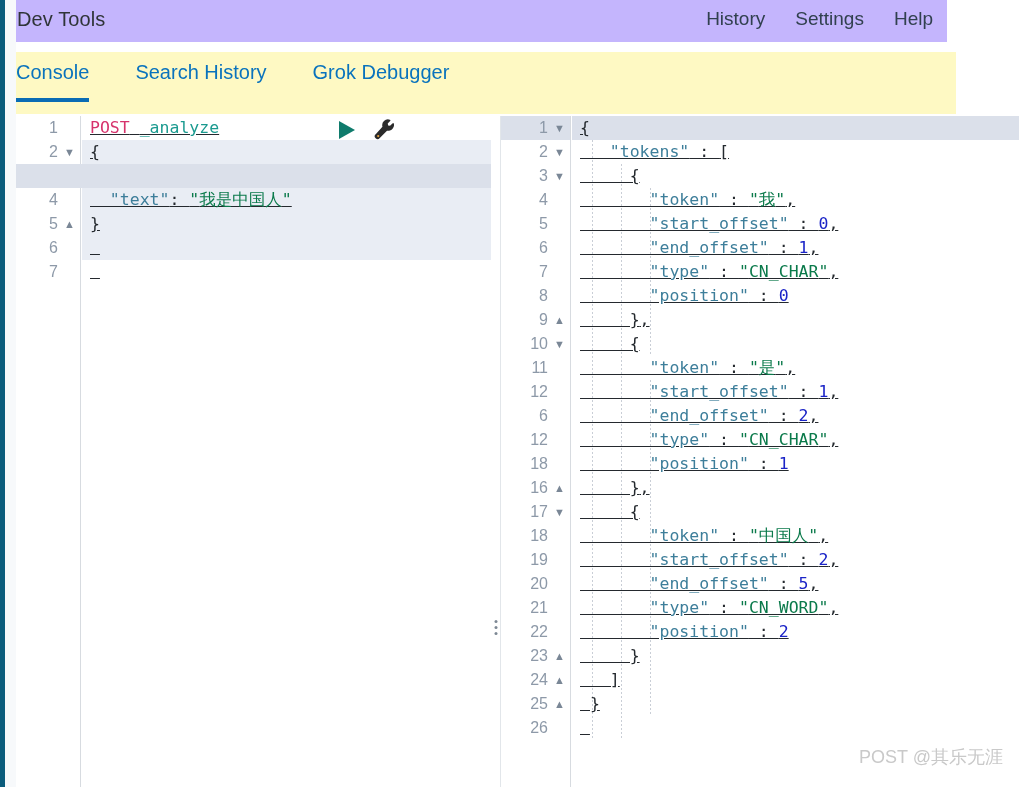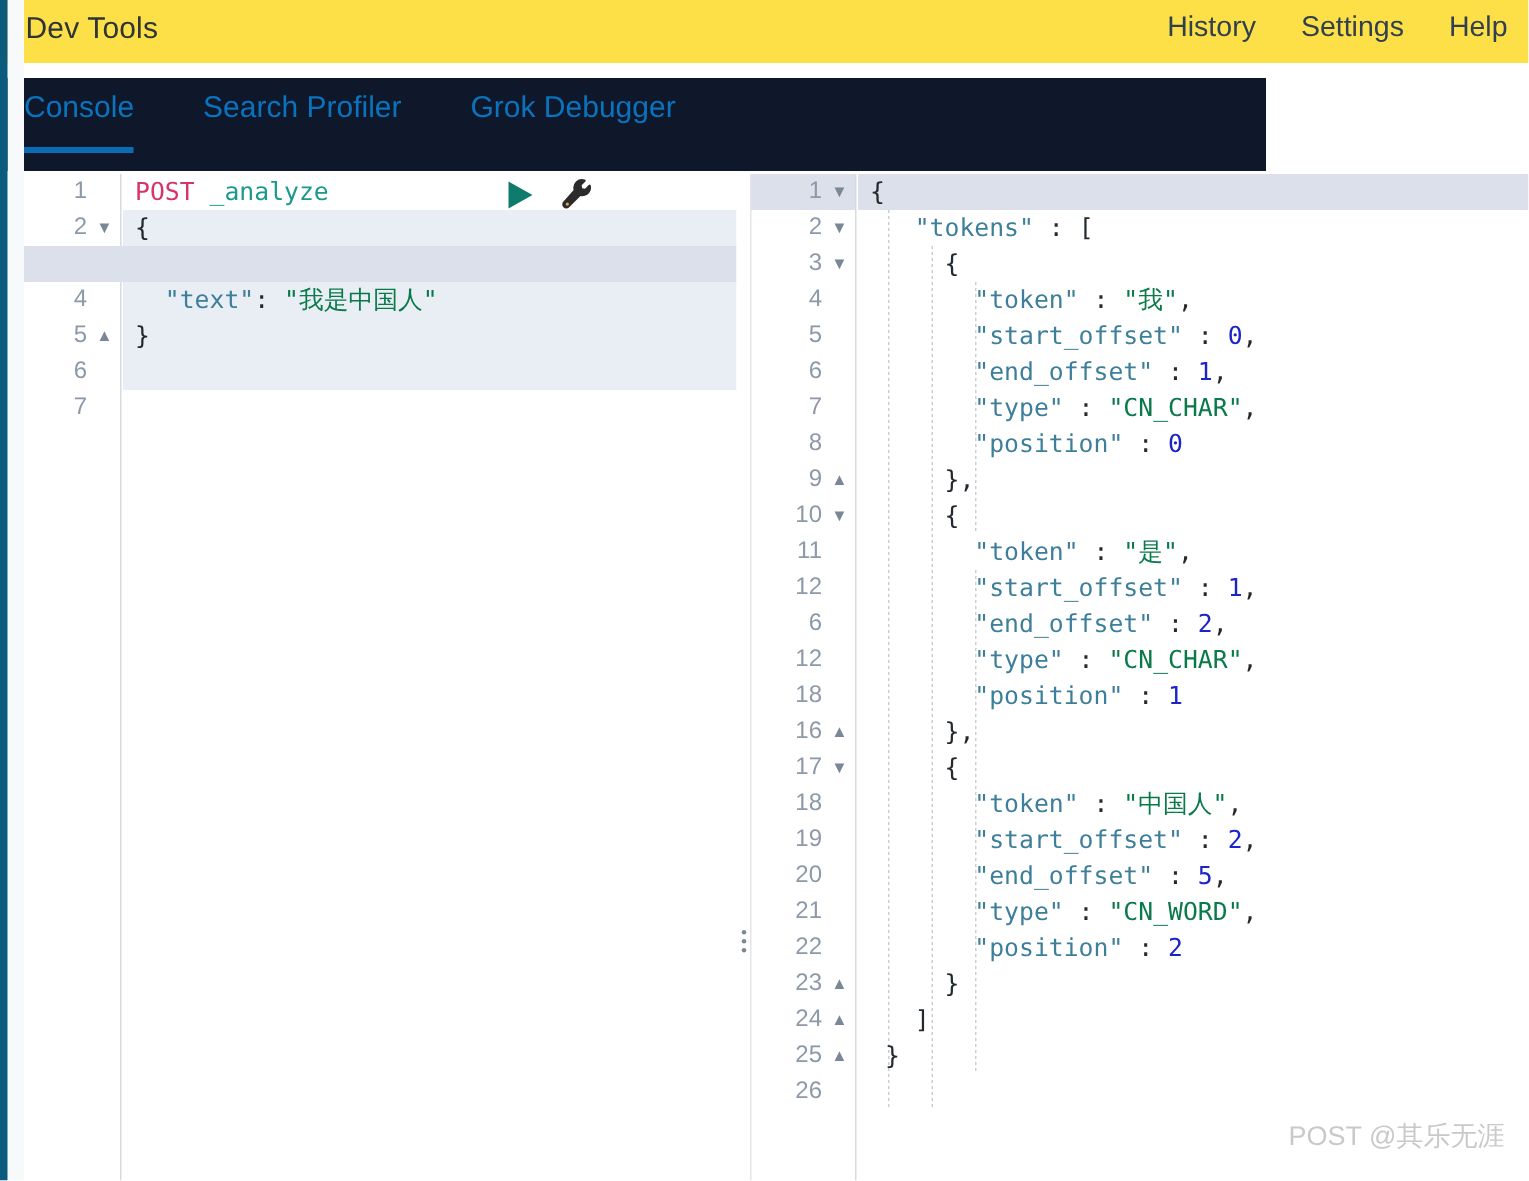"Dev Tools" .header { background: #fde047 -> #c4b5fd; width: 1019px -> 947px }
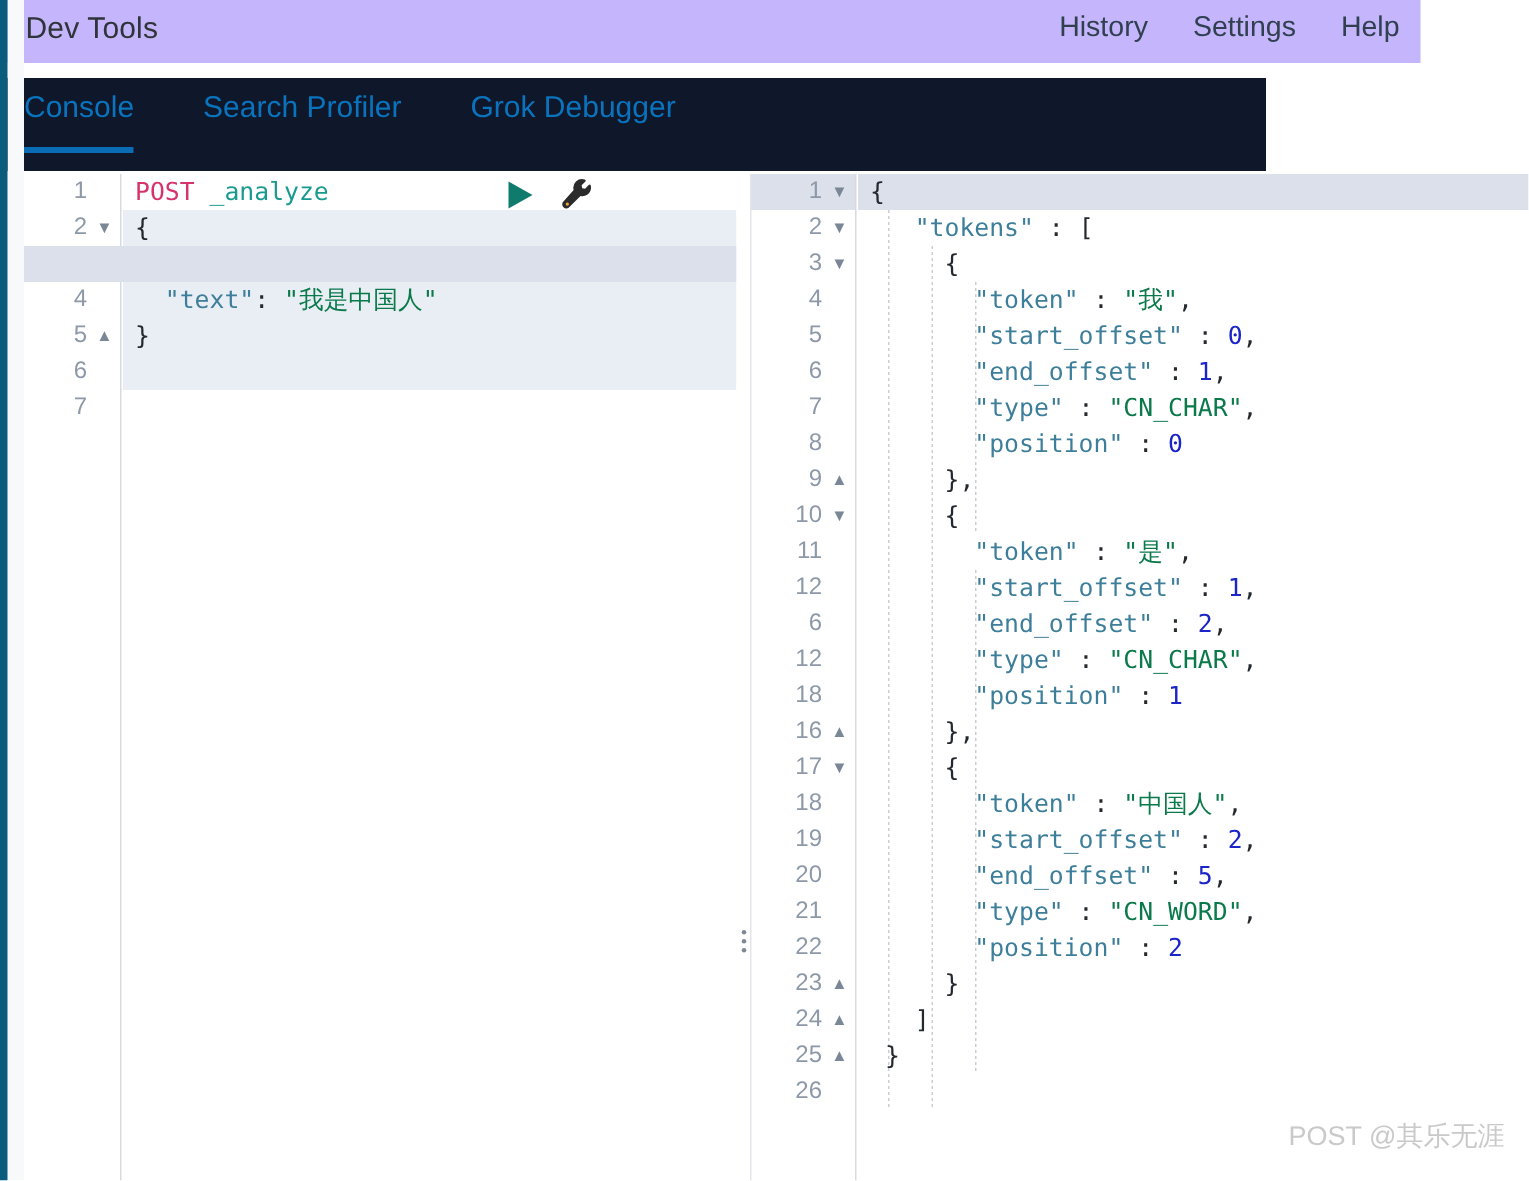"Console" .tabbar { background: #0f172a -> #fef9c3; width: 844px -> 956px }
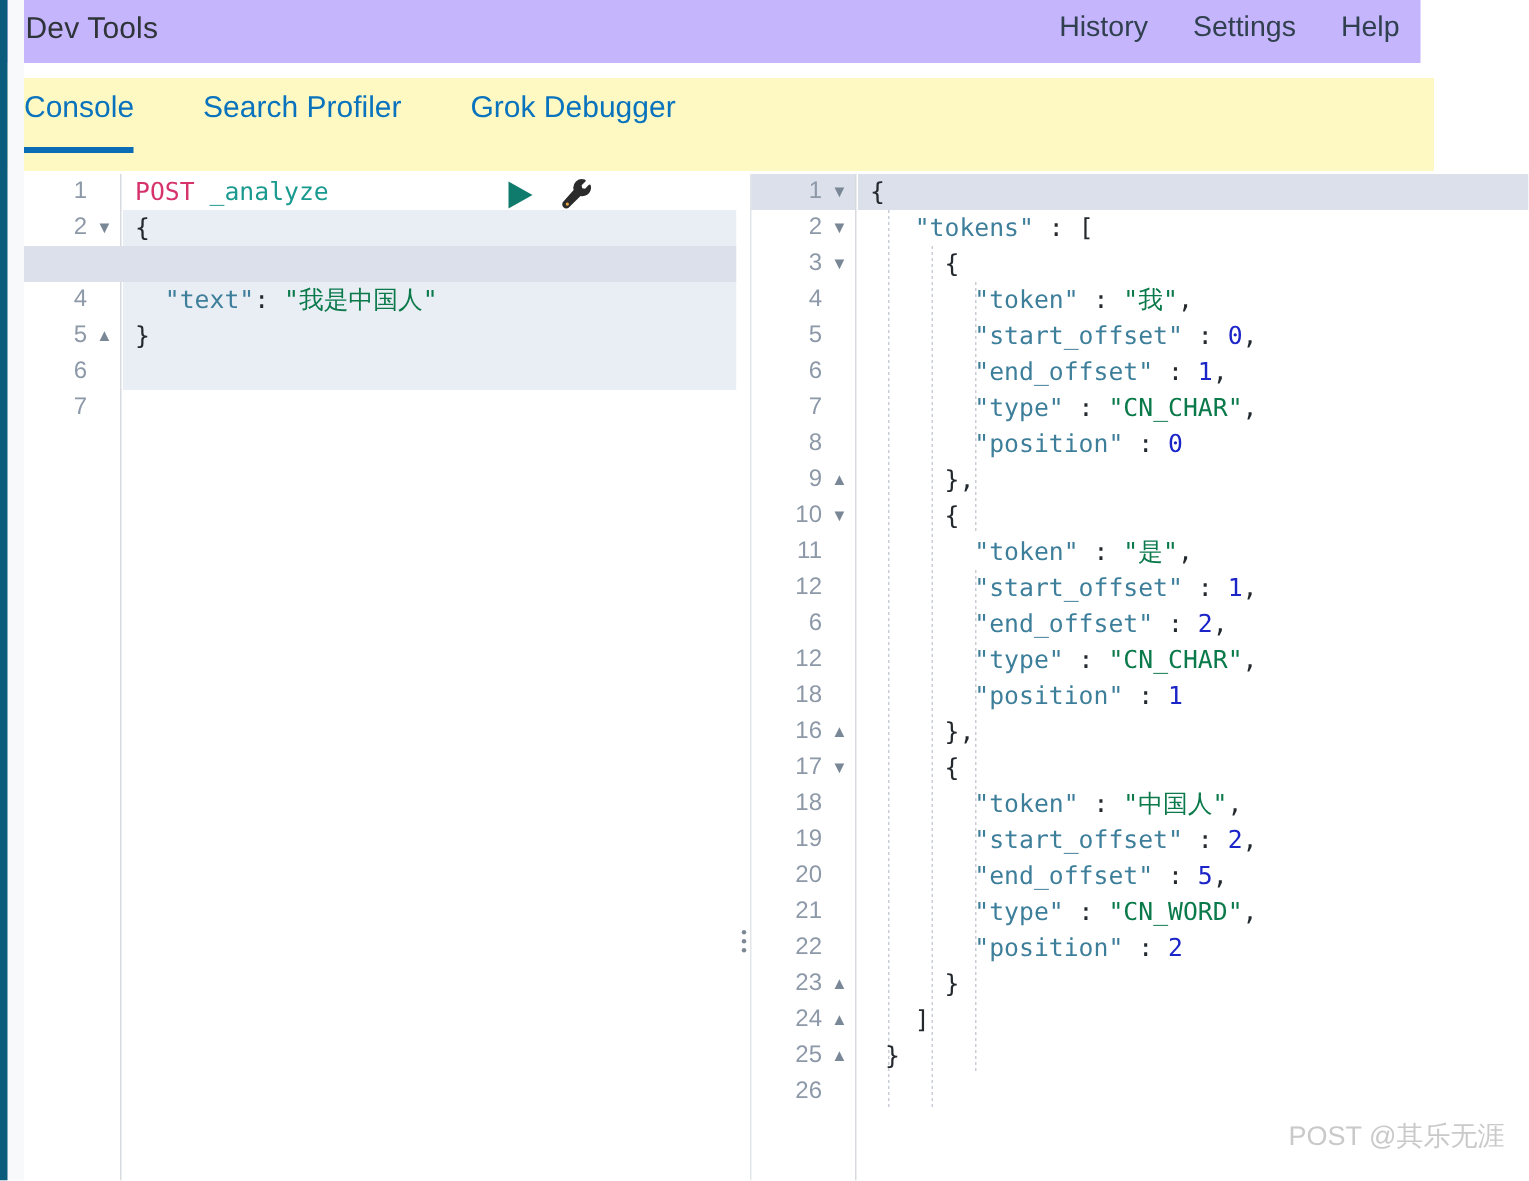"Search Profiler" div.tab { text: Profiler -> History }
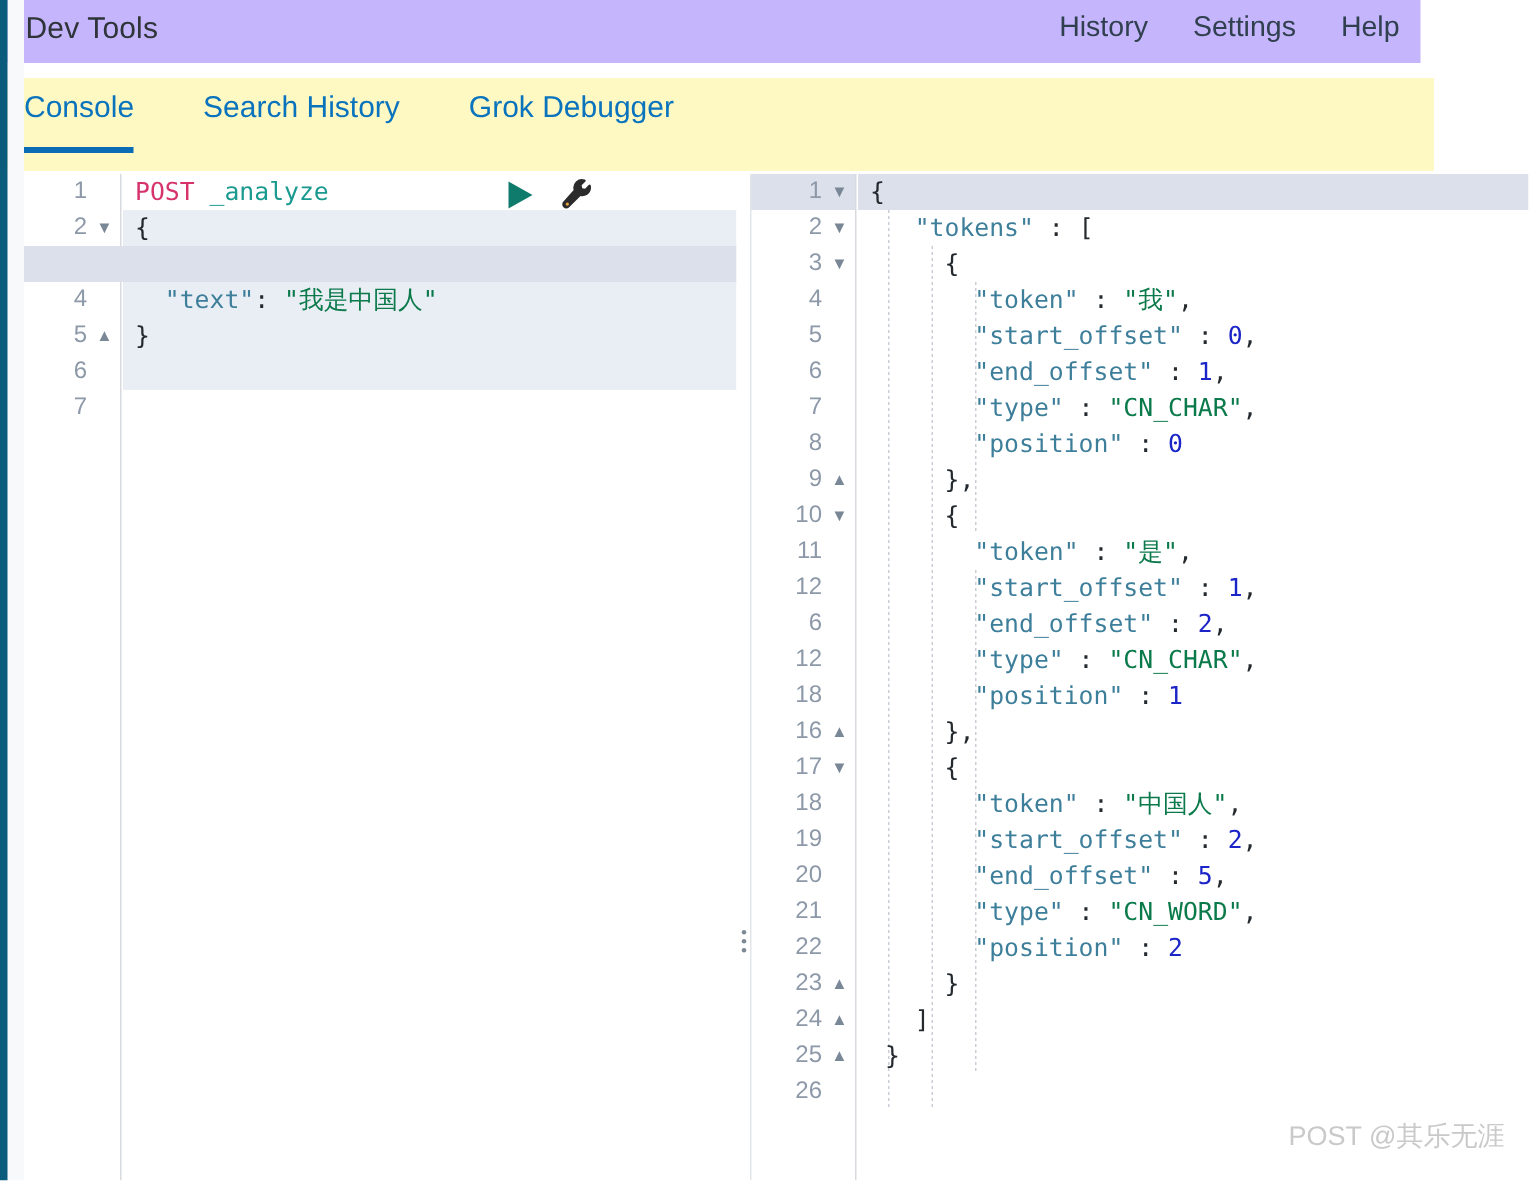"POST _analyze" .cl { text-decoration: none -> underline }
